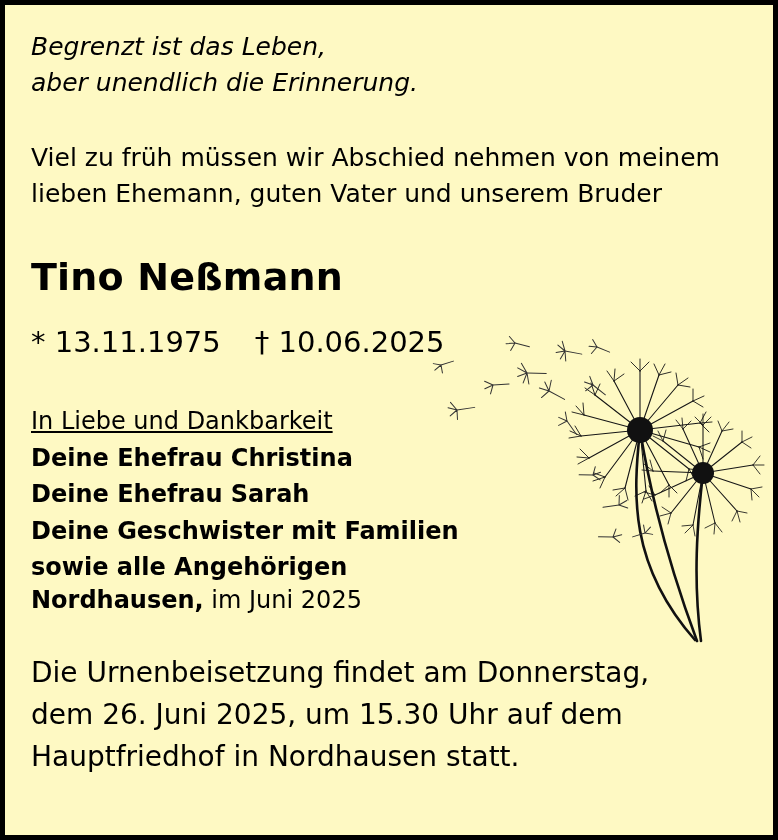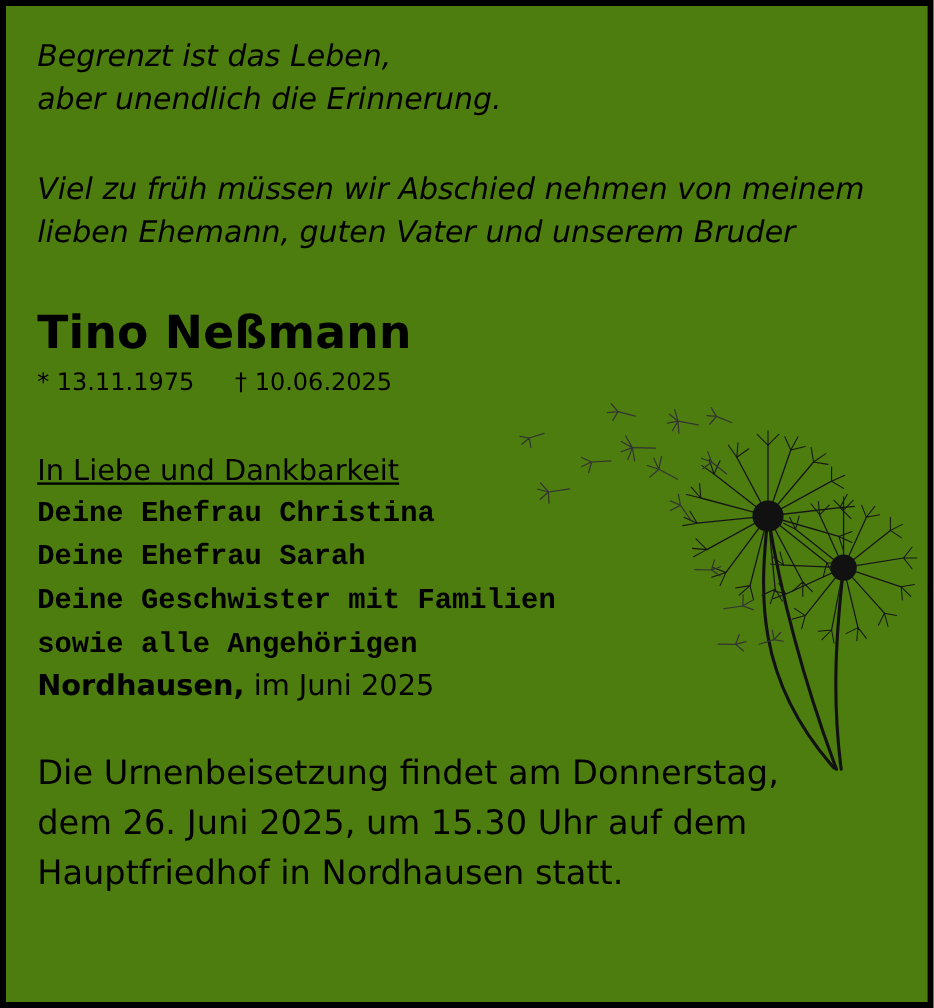"Begrenzt ist das Leben," .notice { background: #4d7c0f -> #fef9c3 }
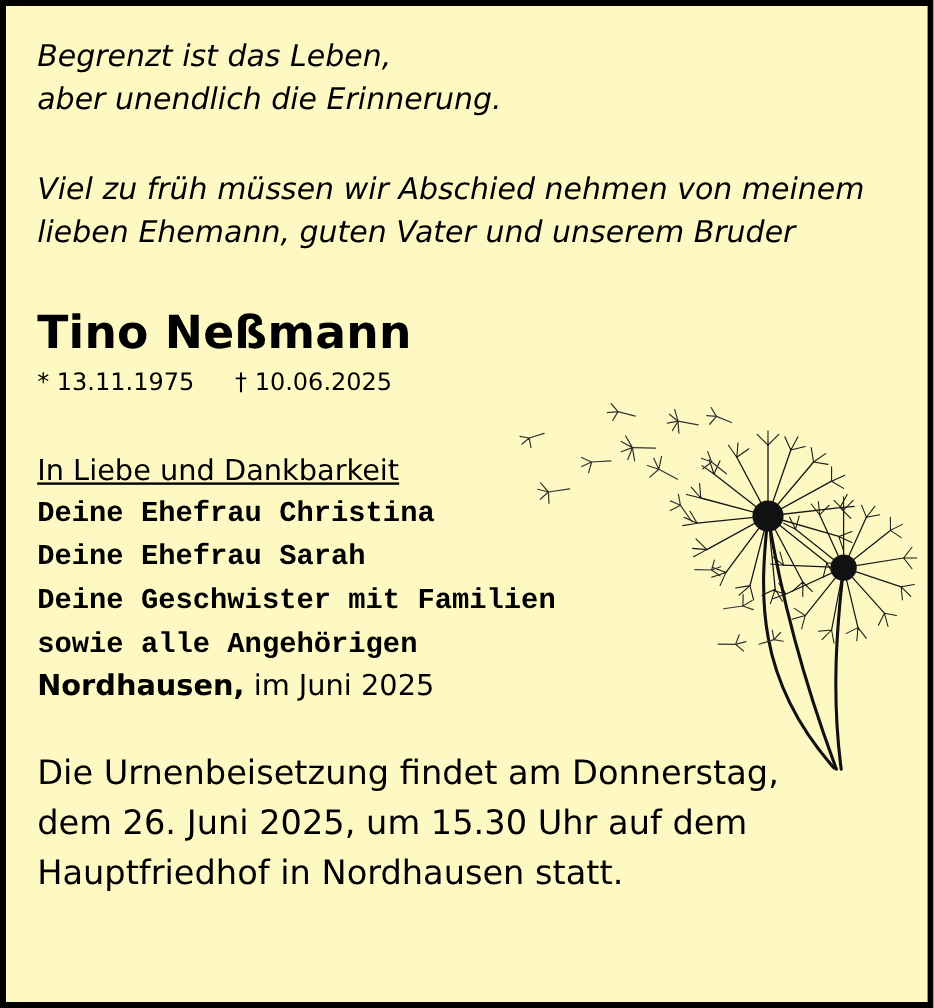"Viel zu früh müssen wir" .intro { font-style: italic -> none }
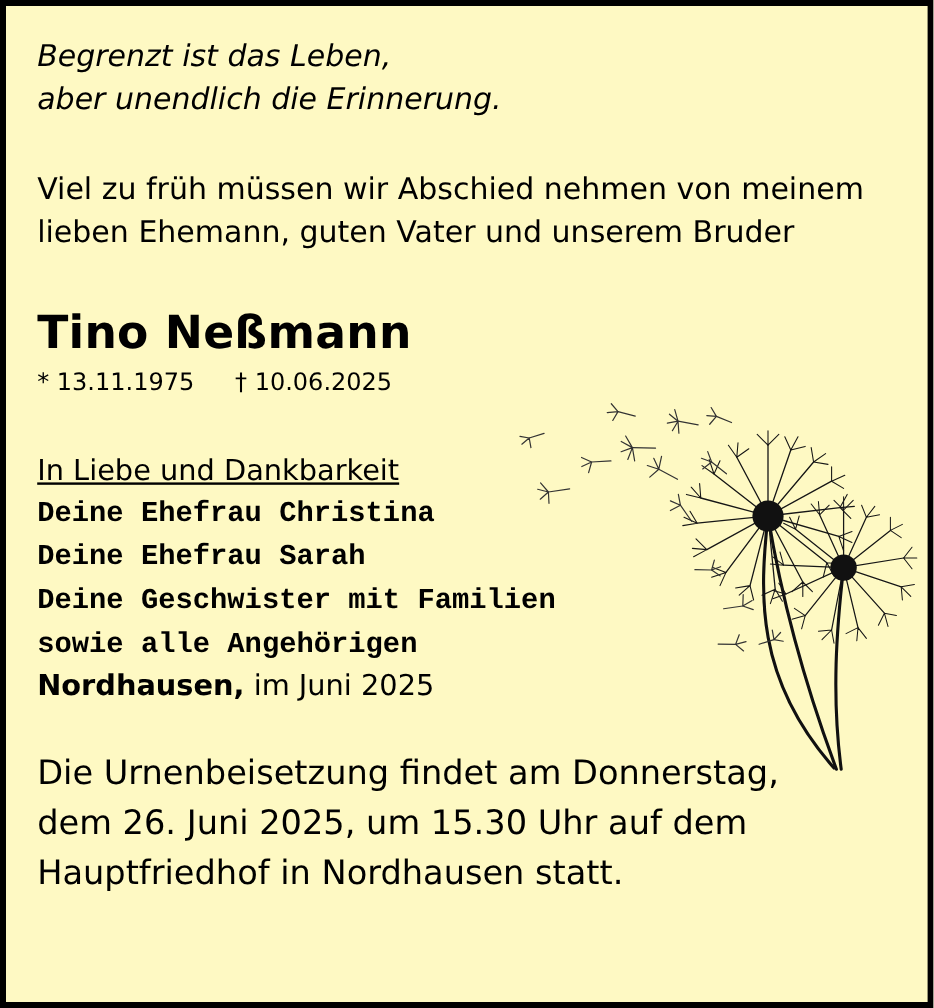"* 13.11.1975 † 10.06.2025" .dates { font-size: 20px -> 29px; margin-top: 8px -> 27px }
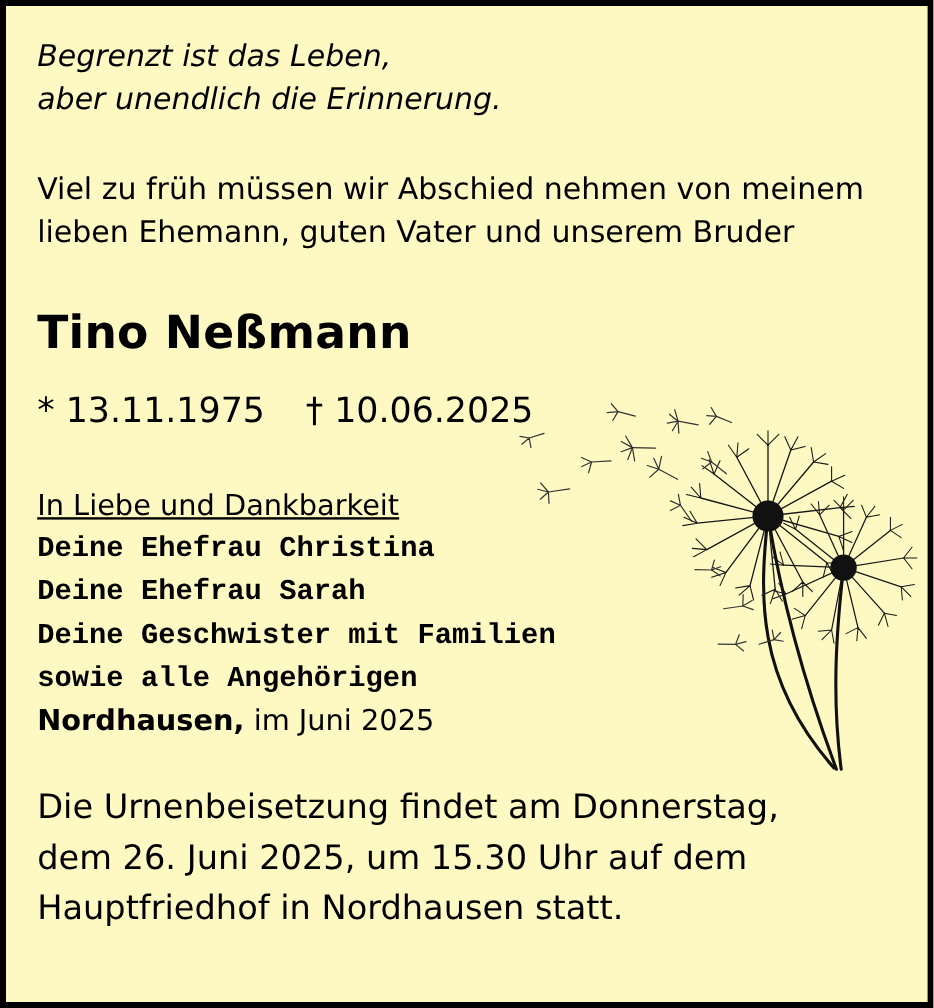"Deine Ehefrau Christina" .tribute .bold { font-family: Liberation Mono, monospace -> none }
